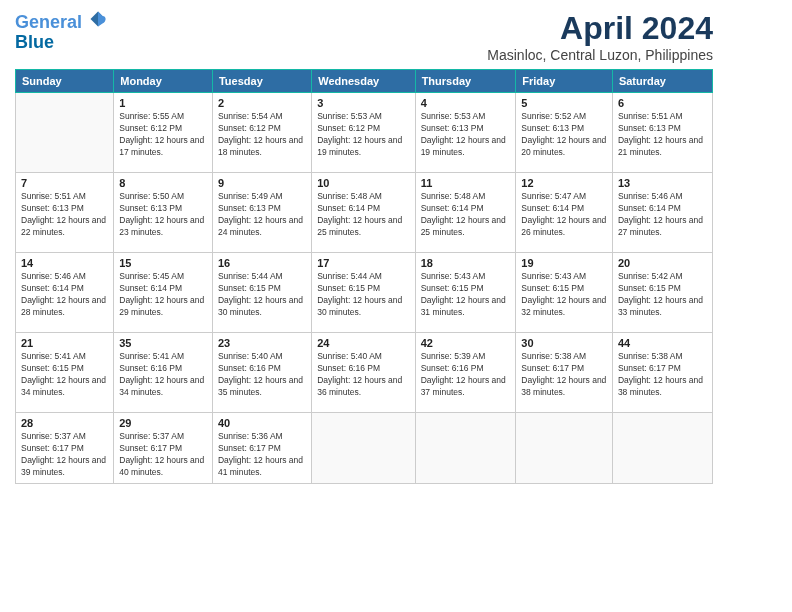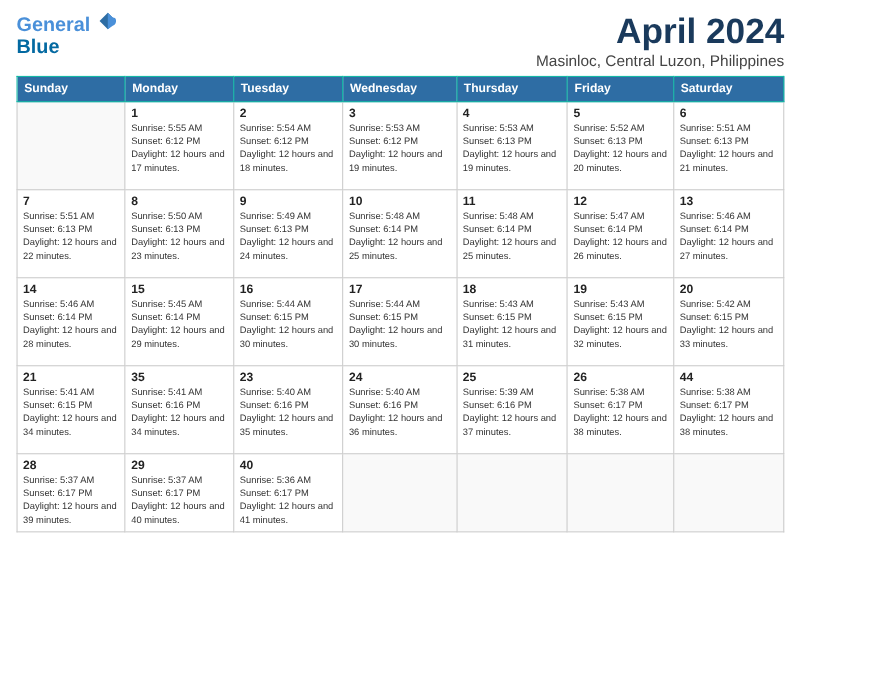"25" div.day-number { text: 25 -> 42 }
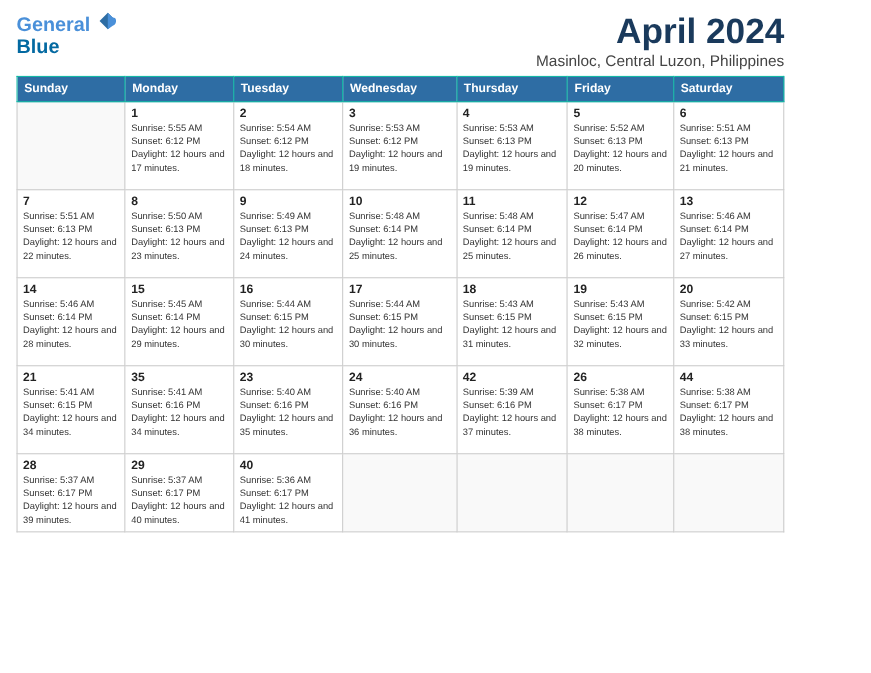"26" div.day-number { text: 26 -> 30 }
